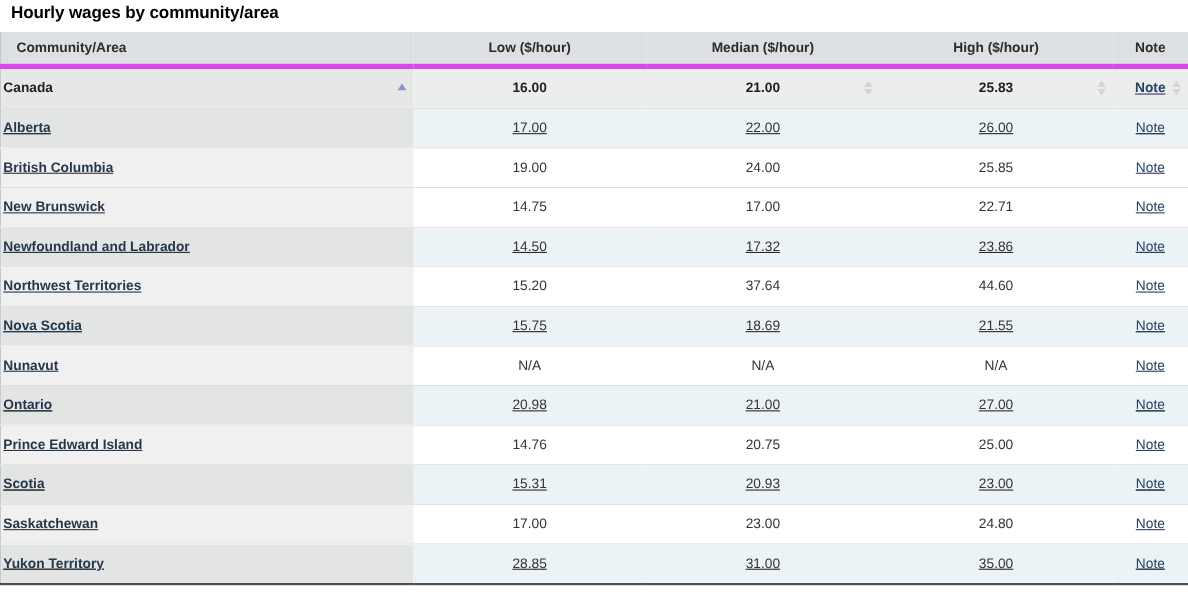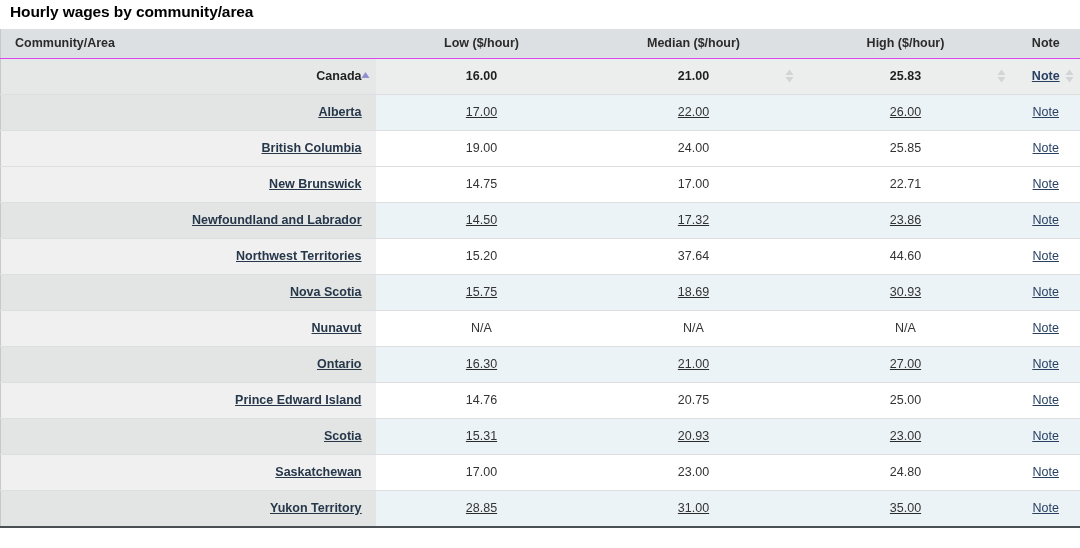"Community/Area" thead th { border-bottom: 1px solid #d946ef -> 5px solid #d946ef }
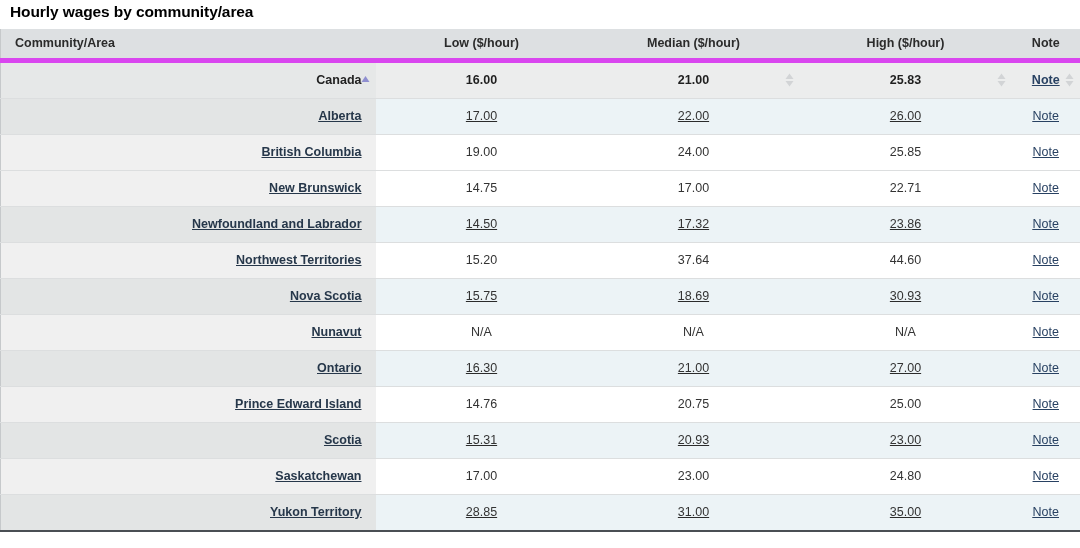"Canada" td.cell-area { text-align: right -> left }
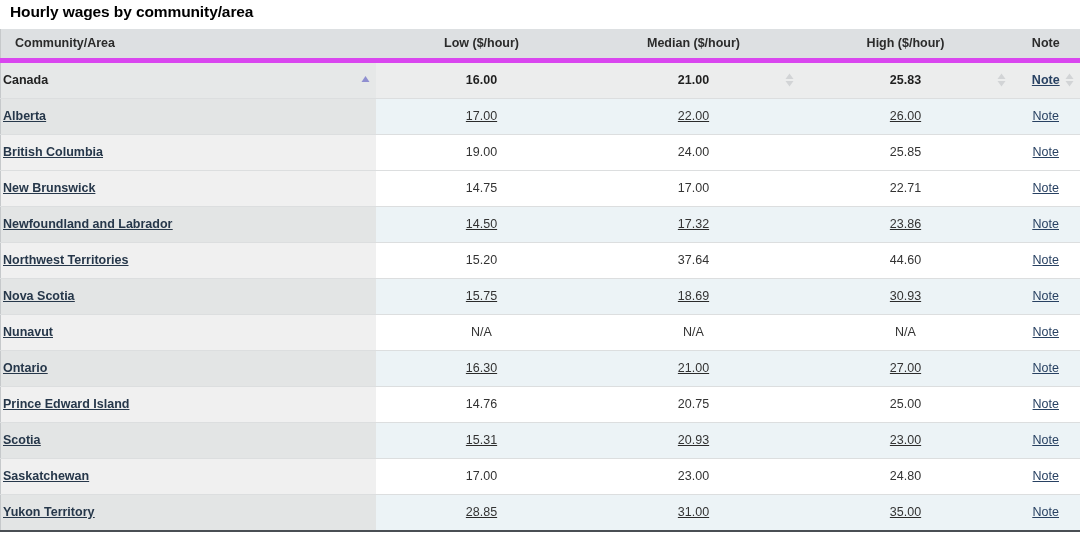"30.93" span.value { text: 30.93 -> 21.55 }
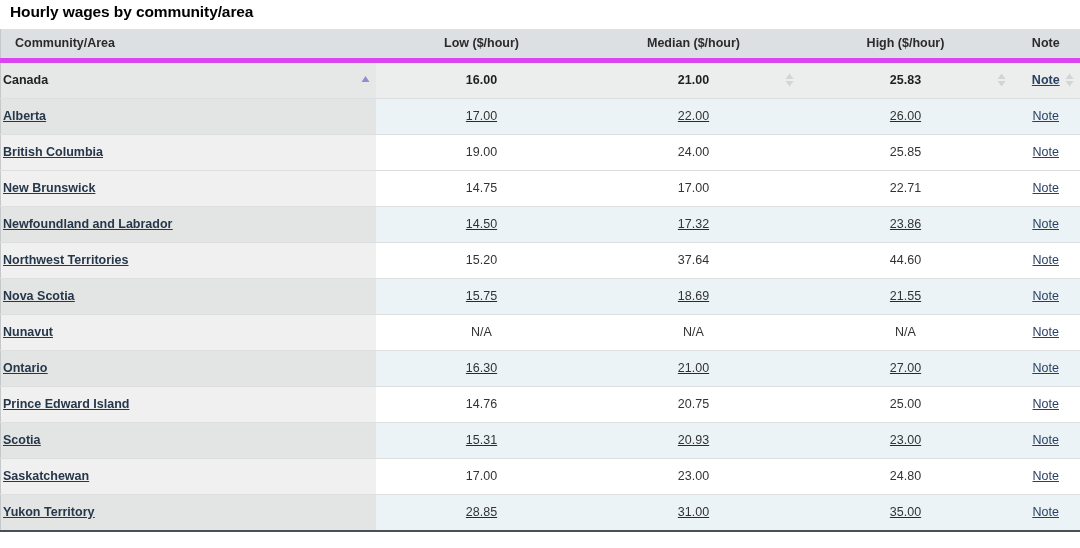"16.30" span.value { text: 16.30 -> 20.98 }
